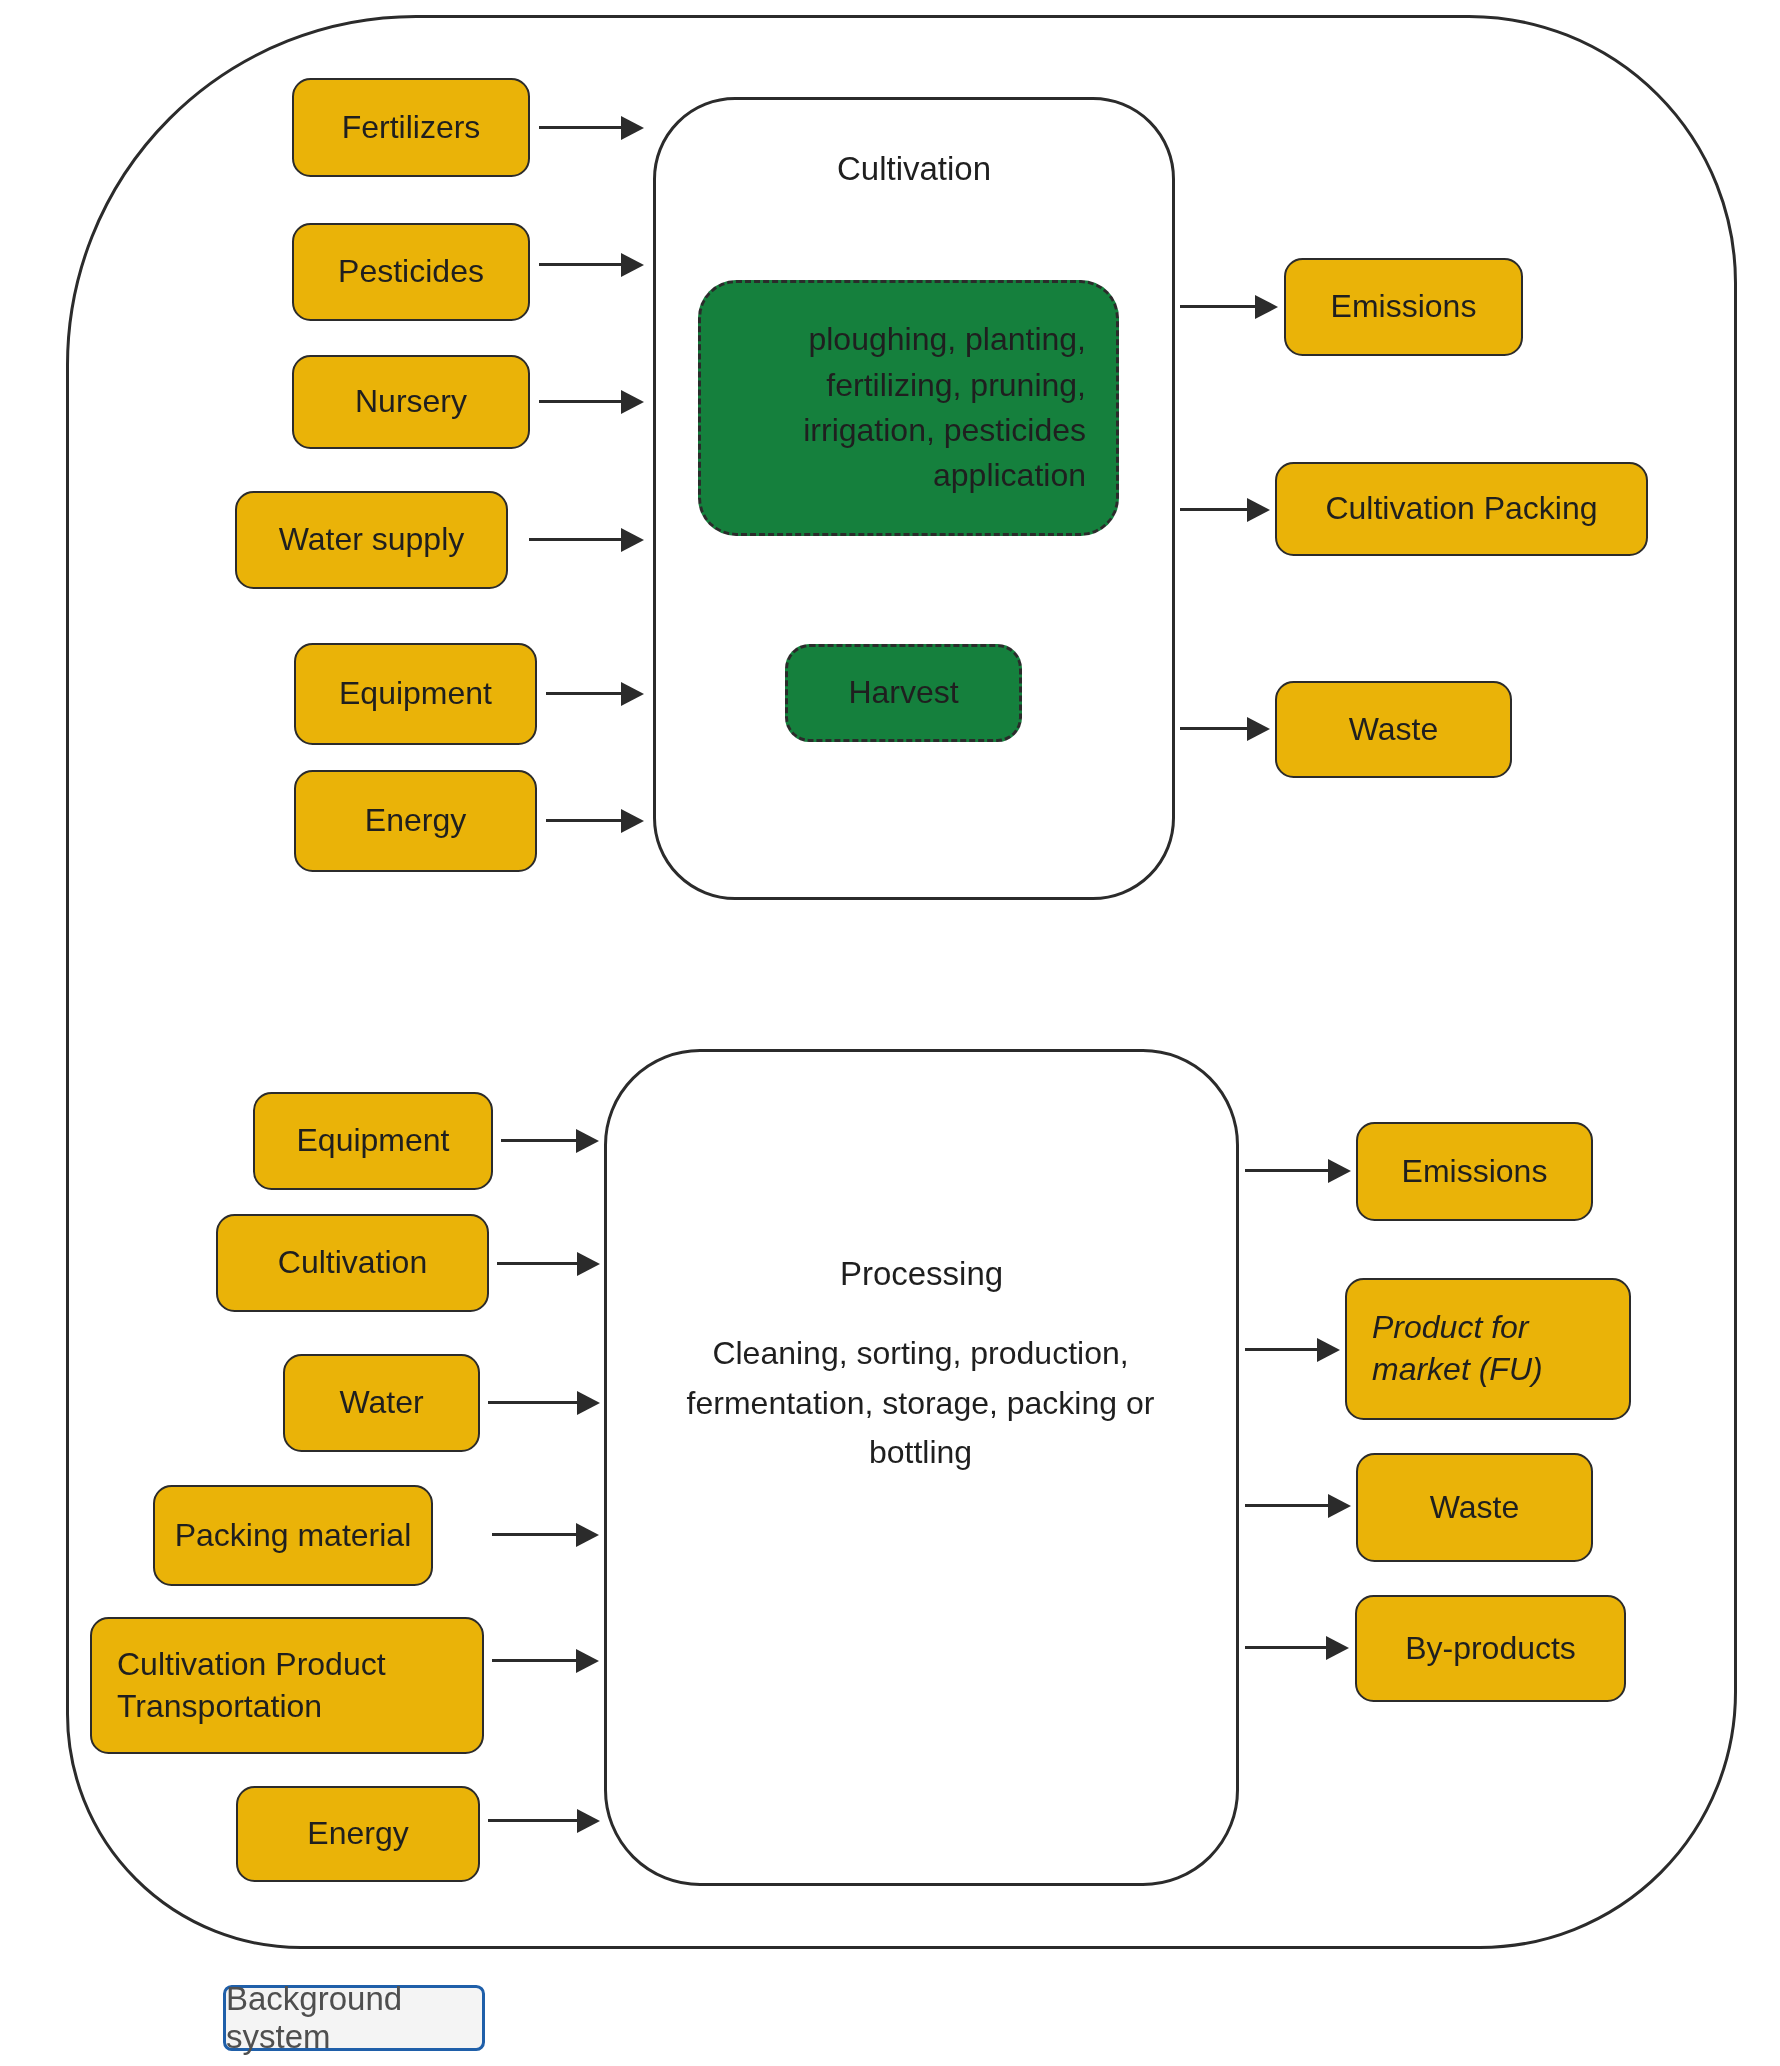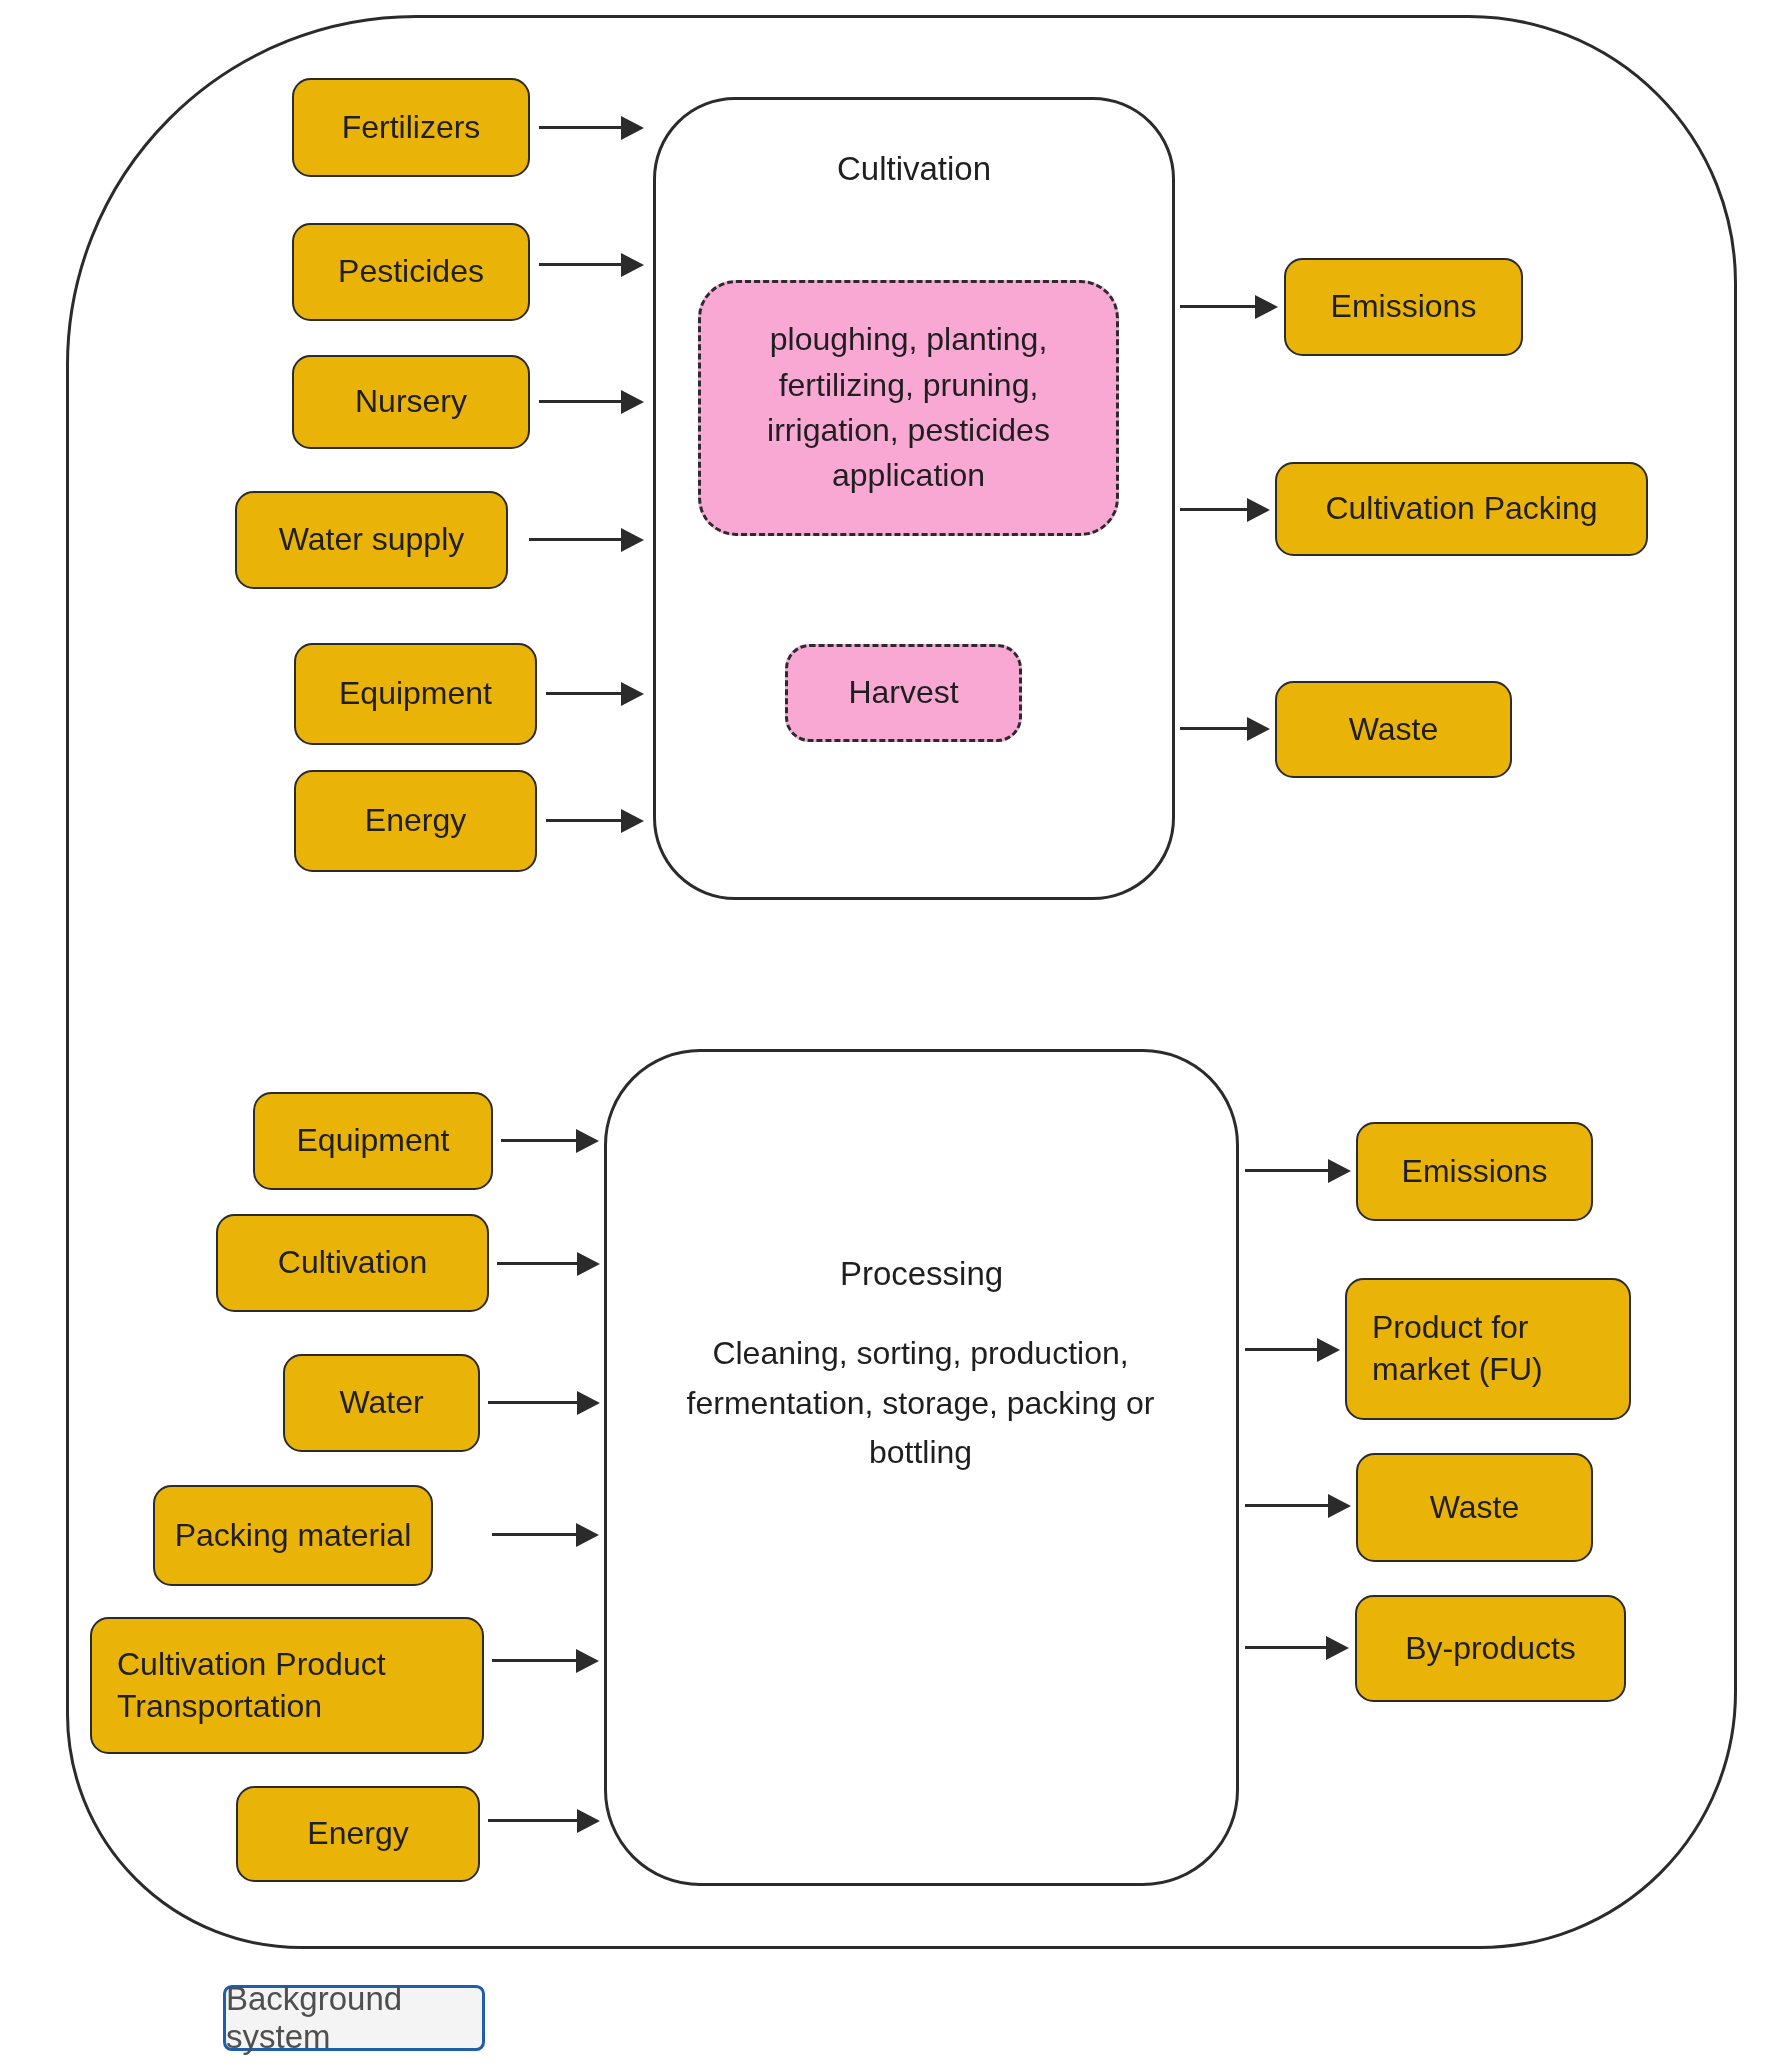"ploughing, planting, fertilizing," .dashed-box { background: #f9a8d4 -> #15803d; text-align: center -> right }
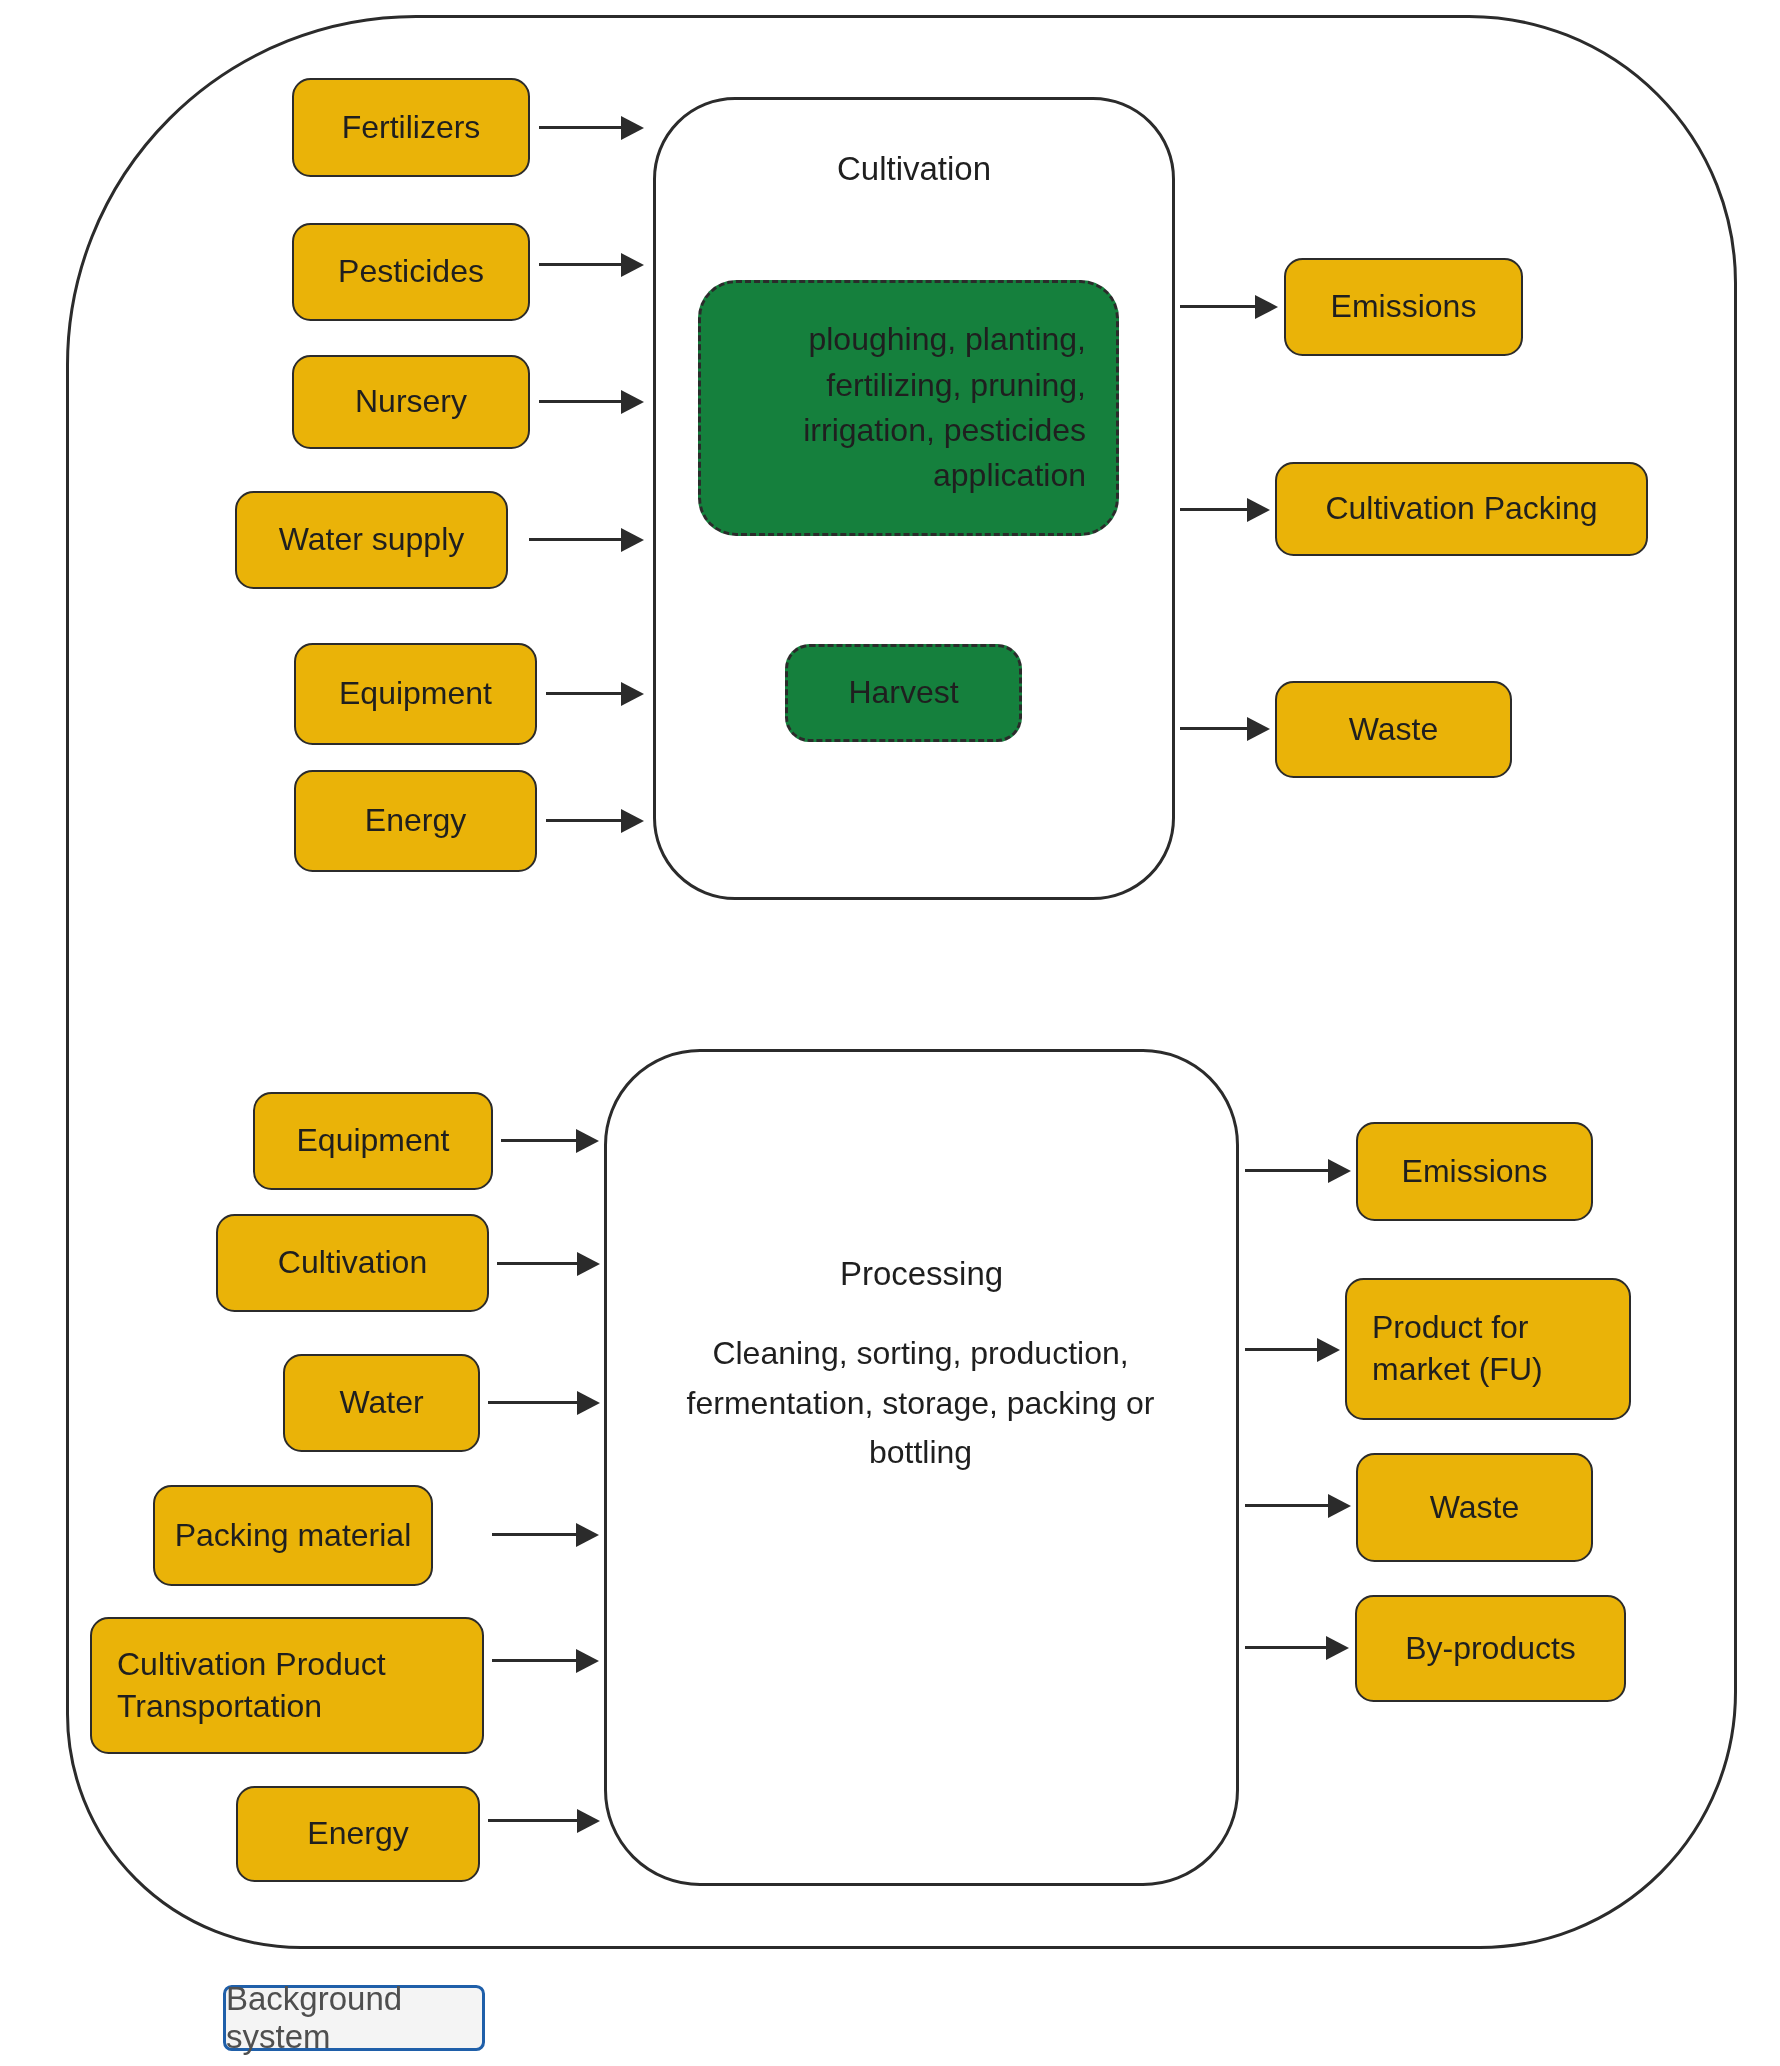"Product for market (FU)" div.node { font-style: none -> italic }
